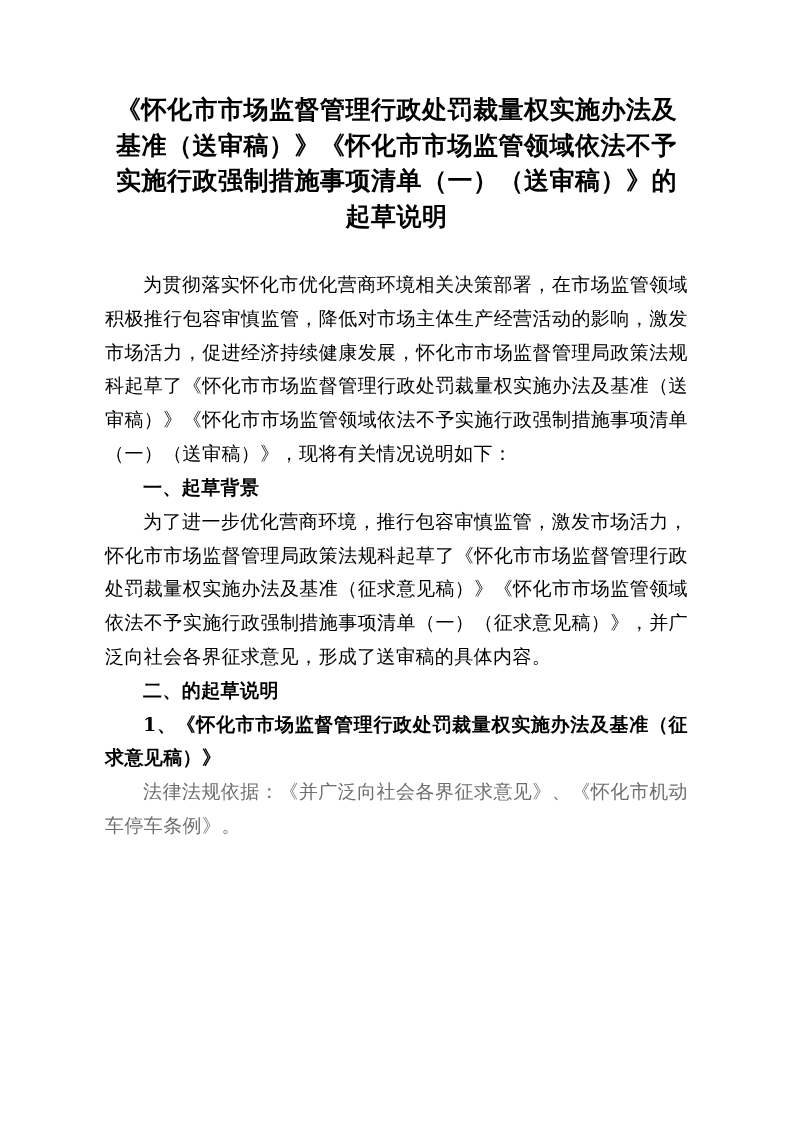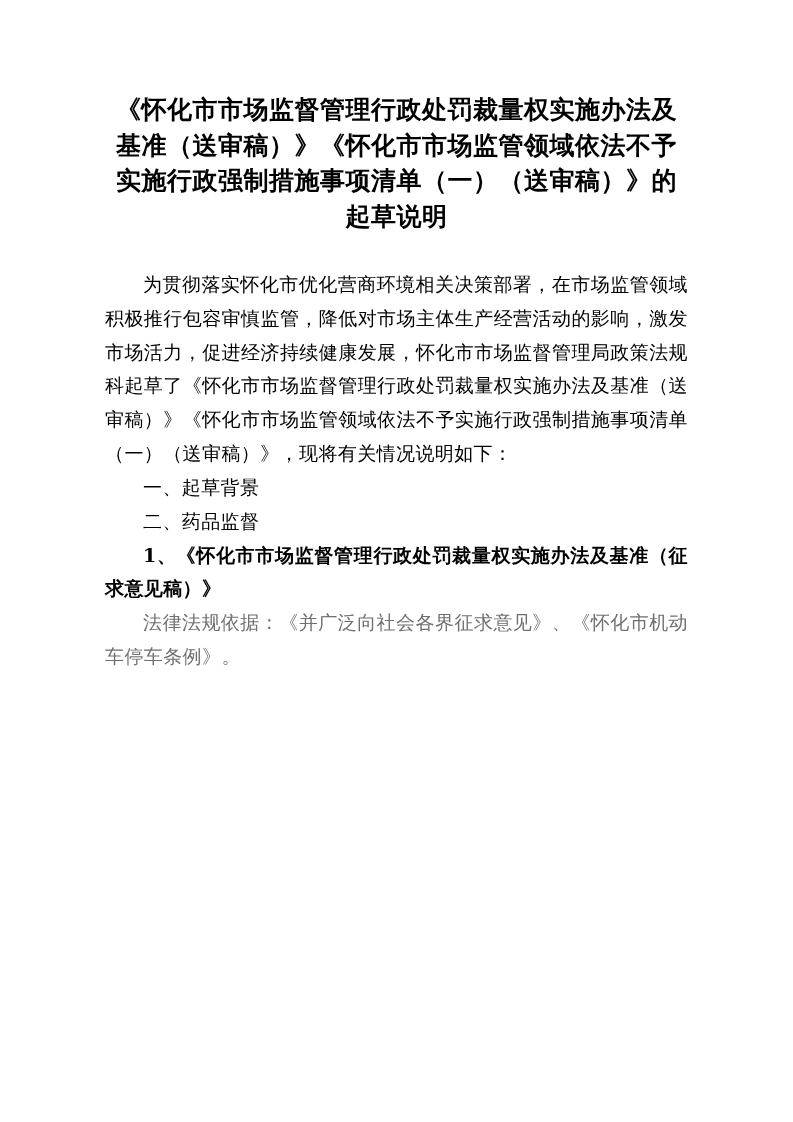"一、起草背景" .heading { font-weight: normal -> bold }
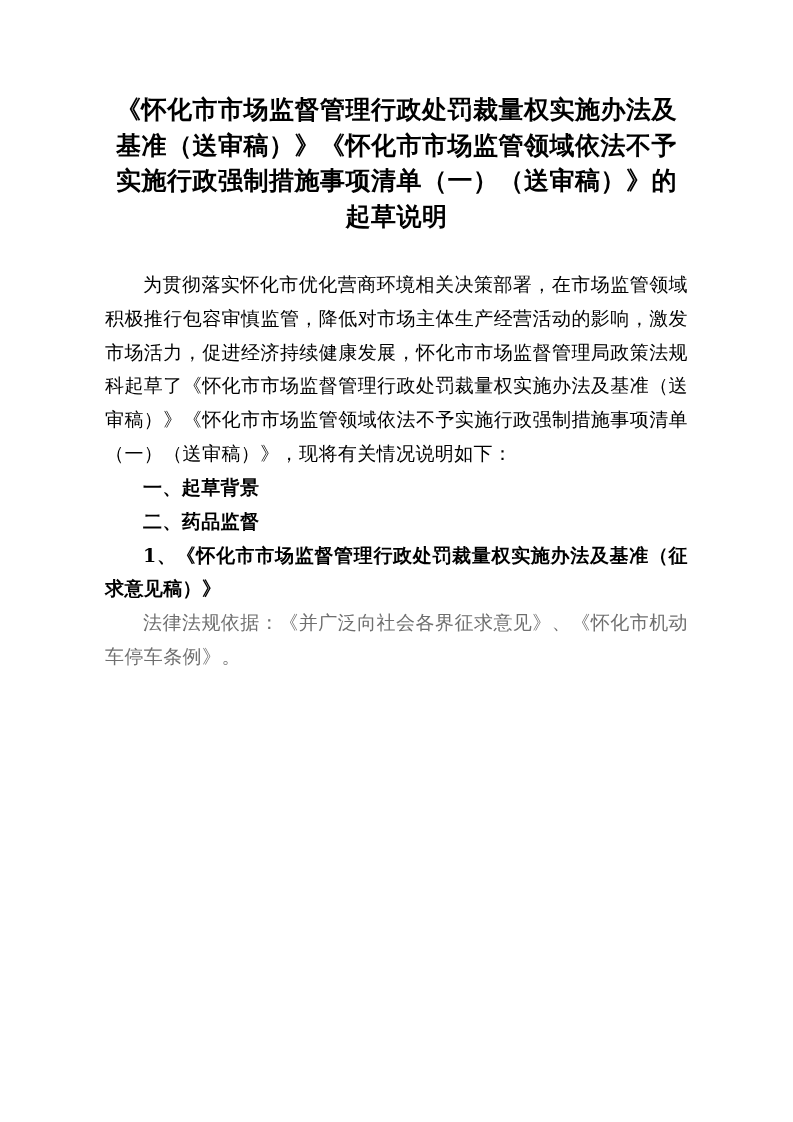"为了进一步优化营商环境，推行包容审慎监管，激发市场活力，怀化市市场监督管理局政策" p.indent { html: none -> <p>为了进一步优化营商环境，推行包容审慎监管，激发市场活力，怀化市市场监督管理局政策法规科起草了《怀化市市场监督管理行政处罚裁量权实施办法及基准（征求意见稿）》《怀化市市场监管领域依法不予实施行政强制措施事项清单（一）（征求意见稿）》，并广泛向社会各界征求意见，形成了送审稿的具体内容。</p> }
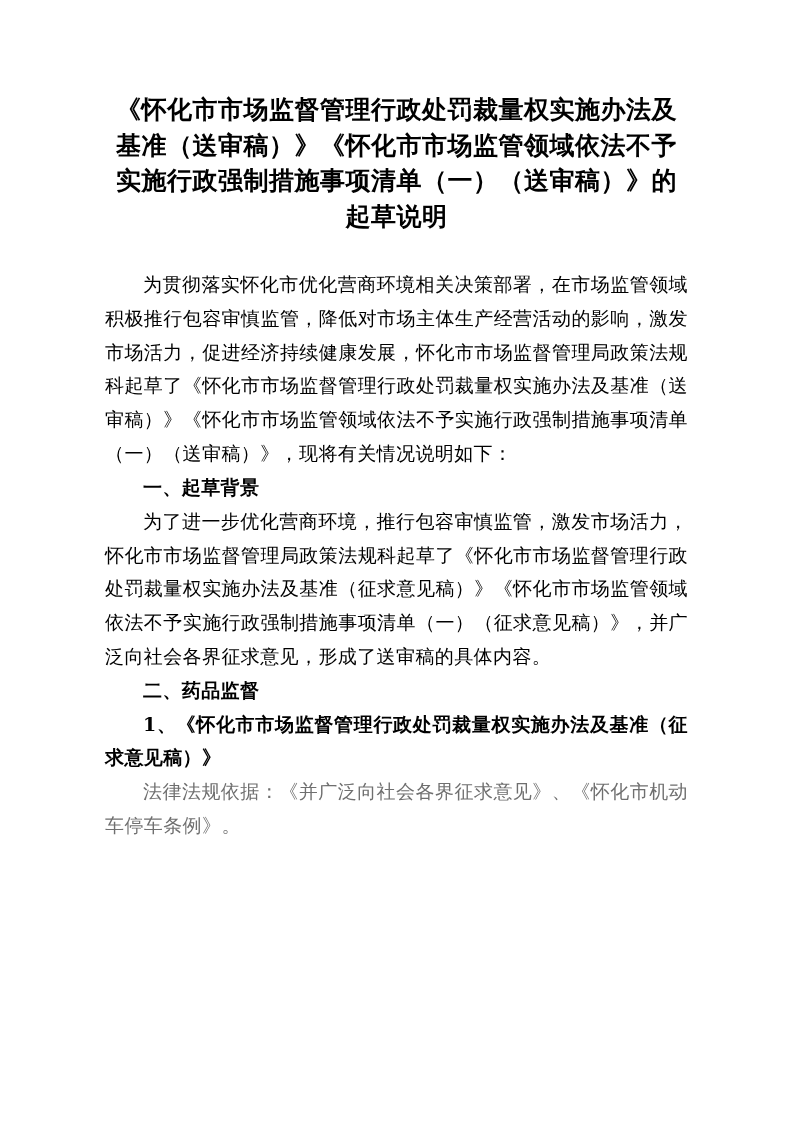"二、药品监督" p.heading { text: 药品监督 -> 的起草说明 }
